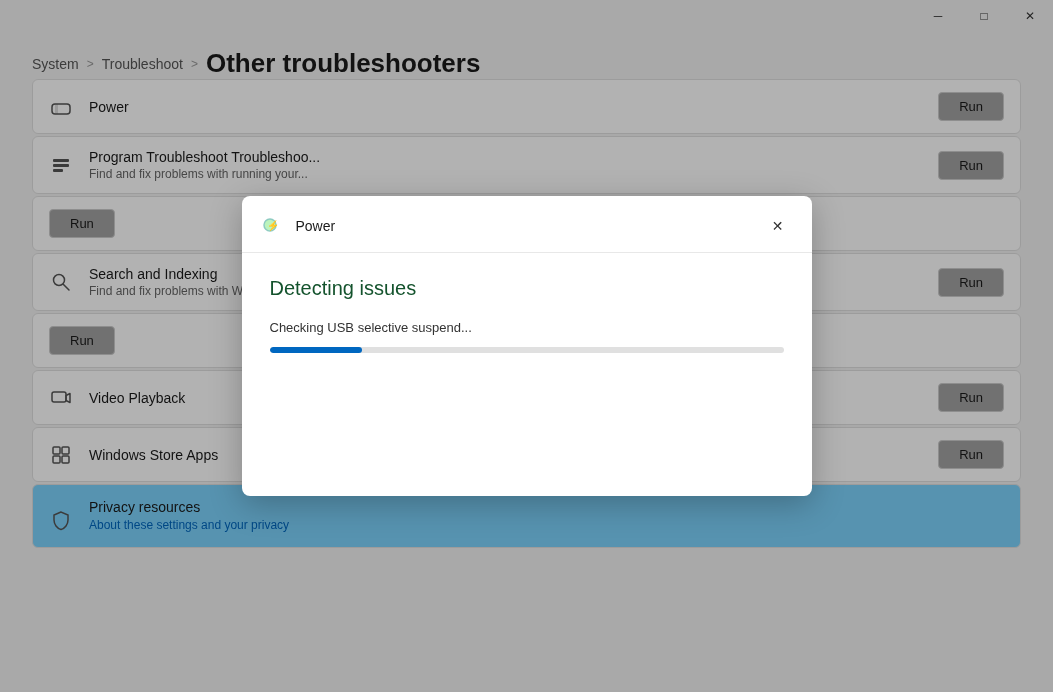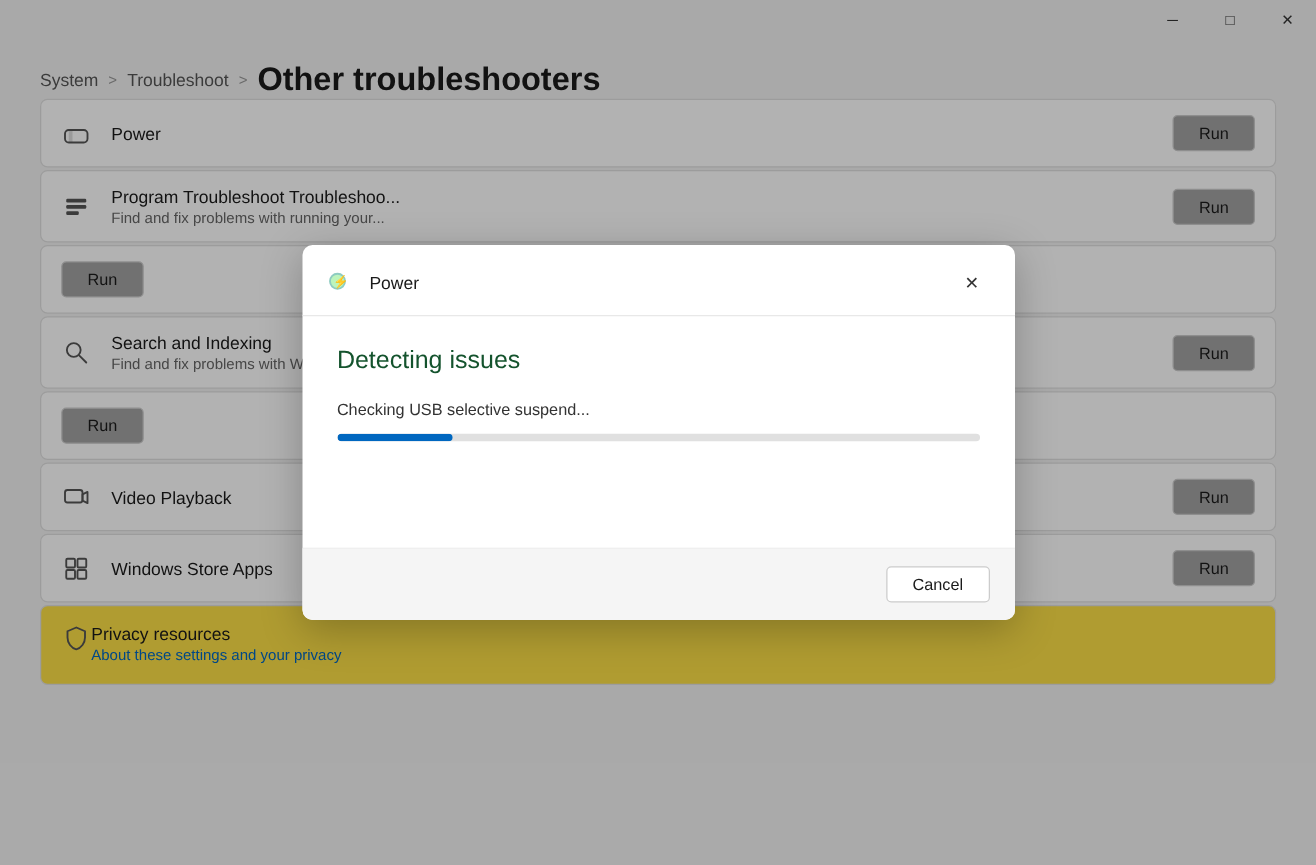"Cancel" div.dialog-footer { html: <div> <button>Cancel</button> </div> -> none }
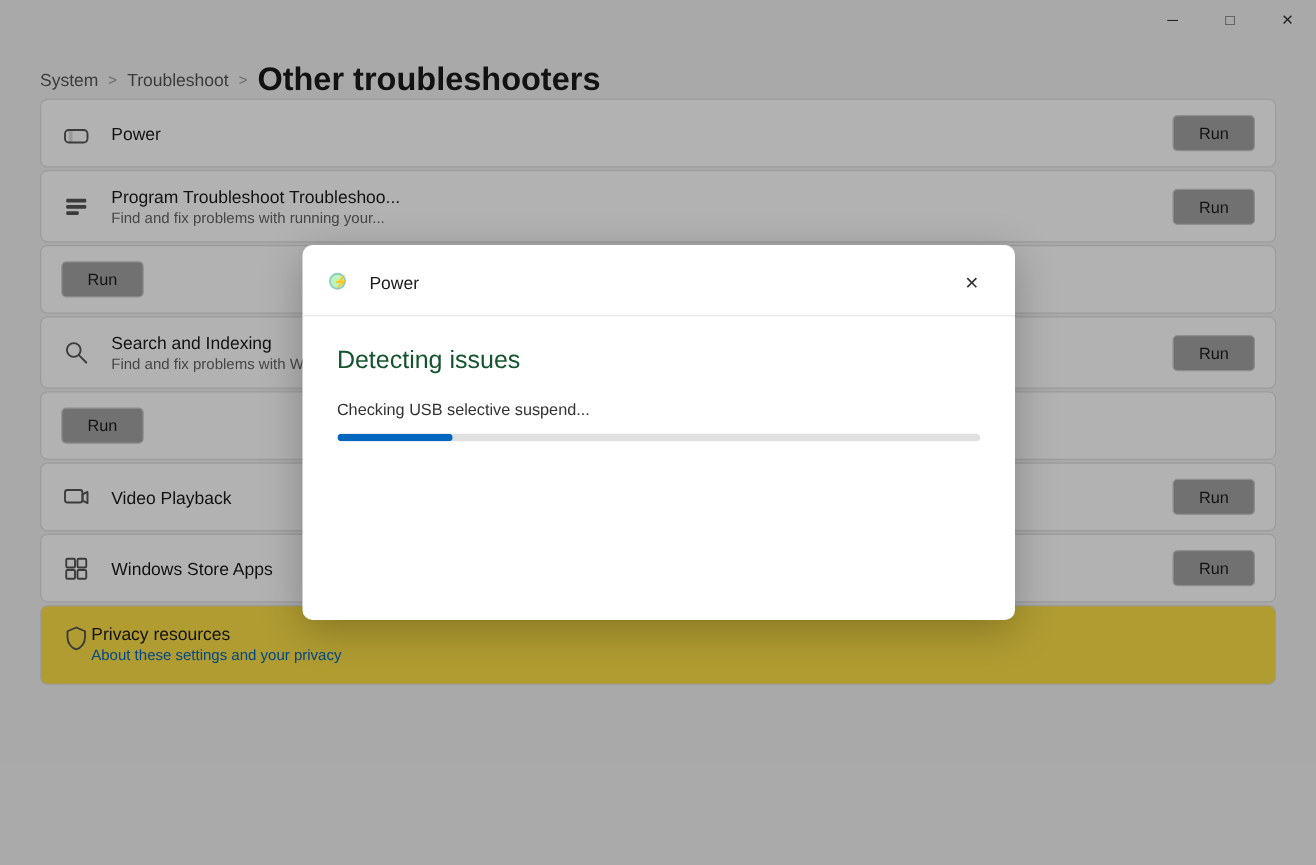"Privacy resources" .privacy-item { align-items: flex-start -> flex-end; background: #fde047 -> #7dd3fc; gap: none -> 16px }
